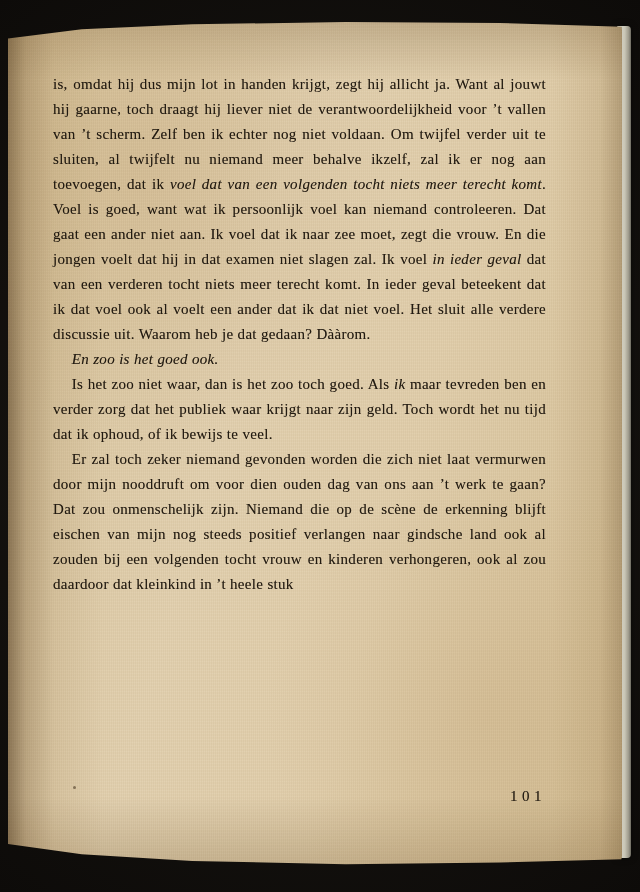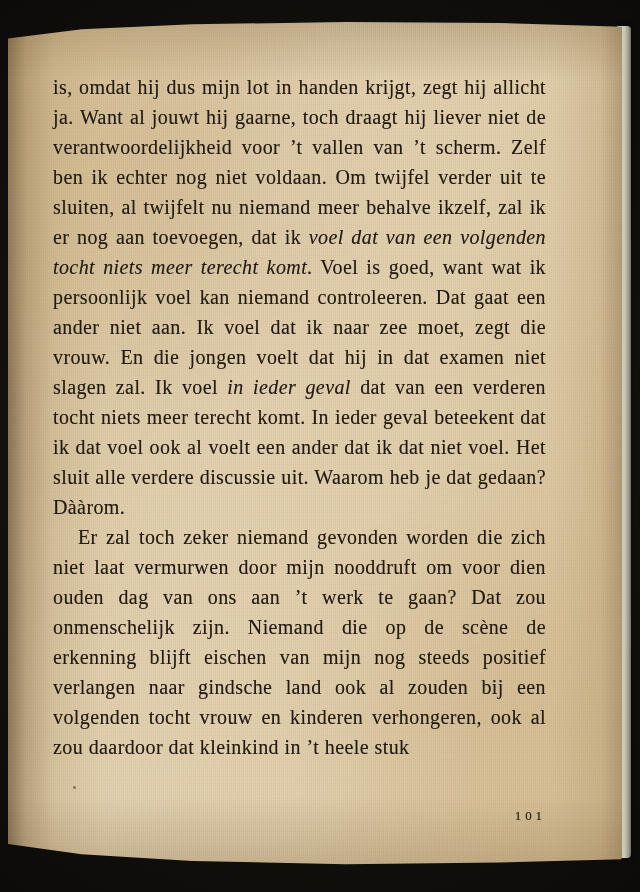"is, omdat hij dus mijn" .para { font-size: 20px -> 15px; line-height: 30px -> 25px }
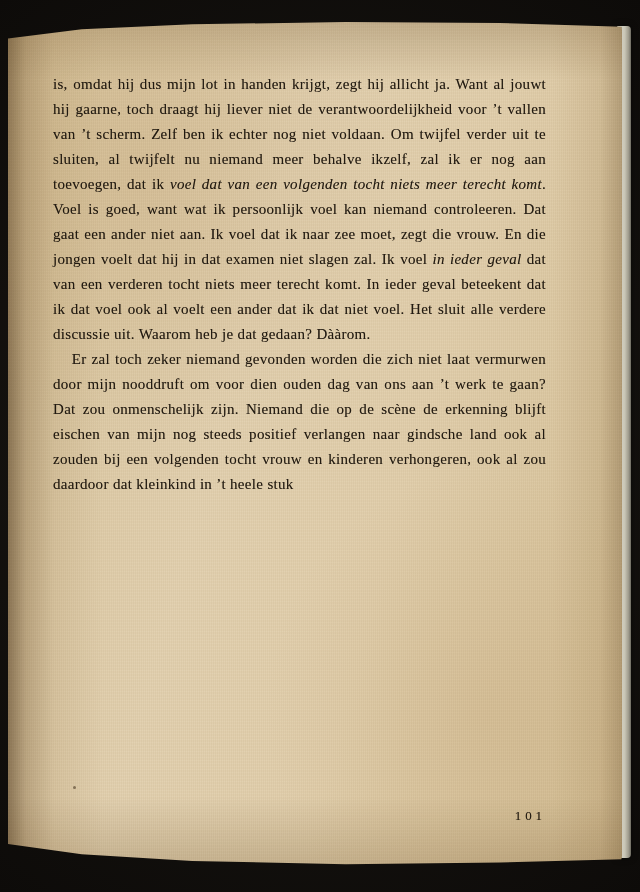"En zoo is het goed" p.para { html: none -> <p><em>En zoo is het goed ook.</em></p> }
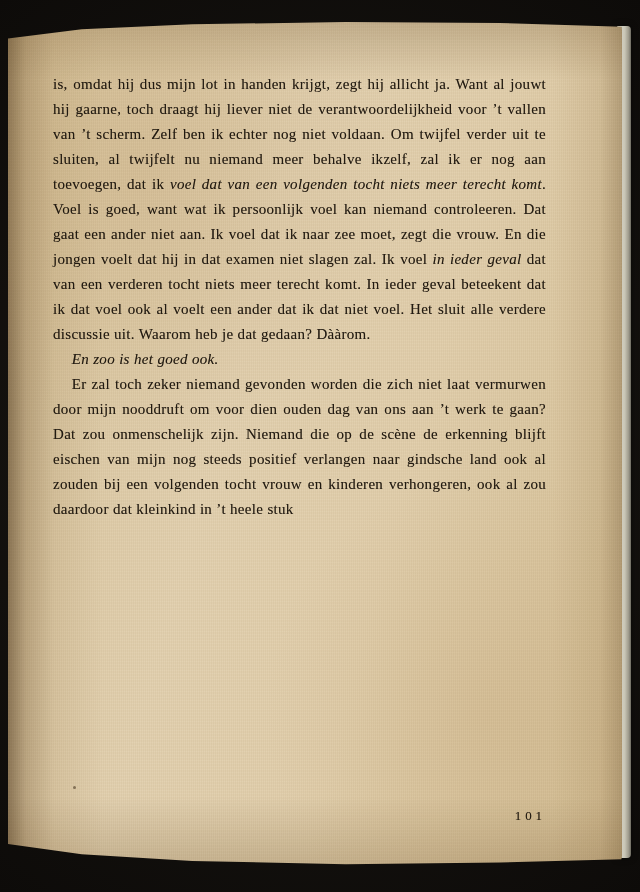"Is het zoo niet waar," p.para { html: none -> <p><span>Is het zoo niet waar, dan is het zoo toch goed. Als </span><em>ik</em><span> maar tevreden ben en verder zorg dat het publiek waar krijgt naar zijn geld. Toch wordt het nu tijd dat ik ophoud, of ik bewijs te veel.</span></p> }
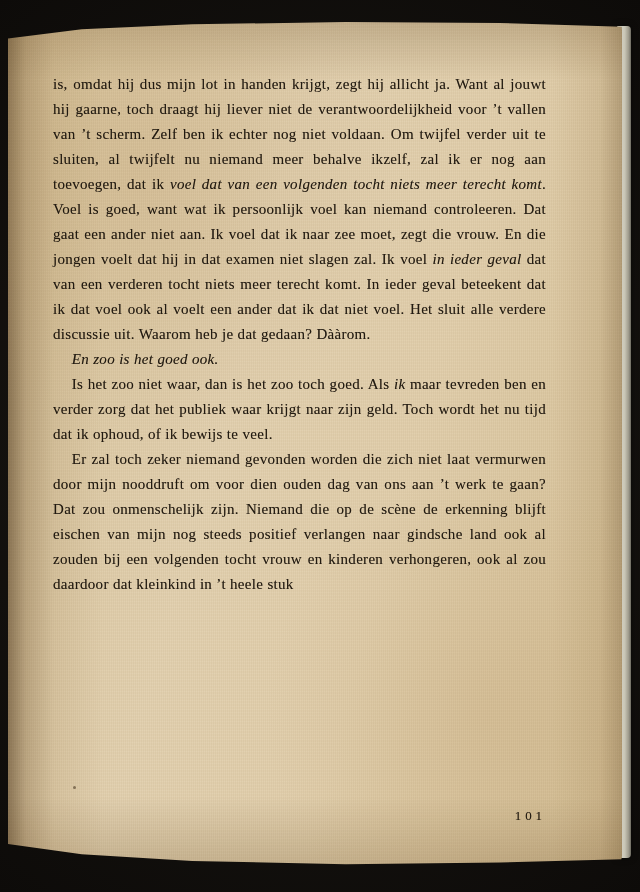"101" .folio { font-size: 13px -> 15px; top: 788px -> 768px }
